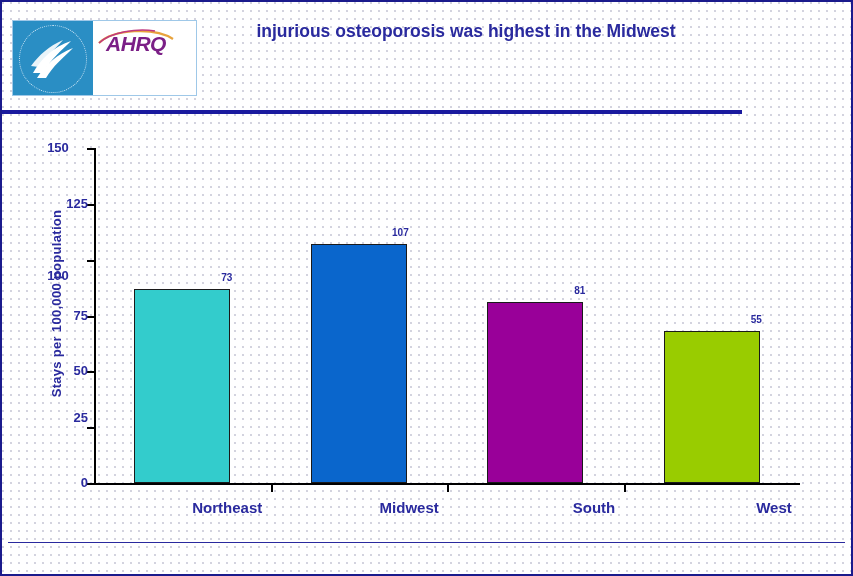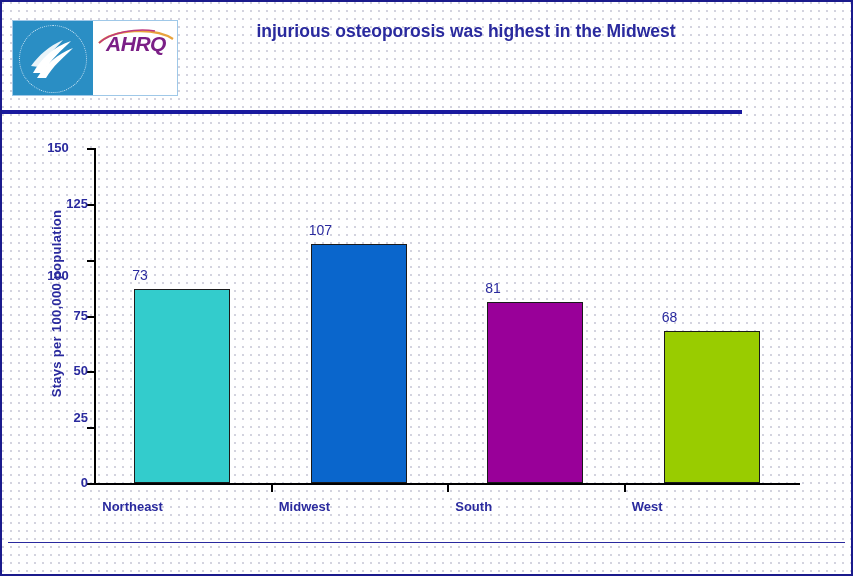"AHRQ" #logo { width: 166px -> 185px }
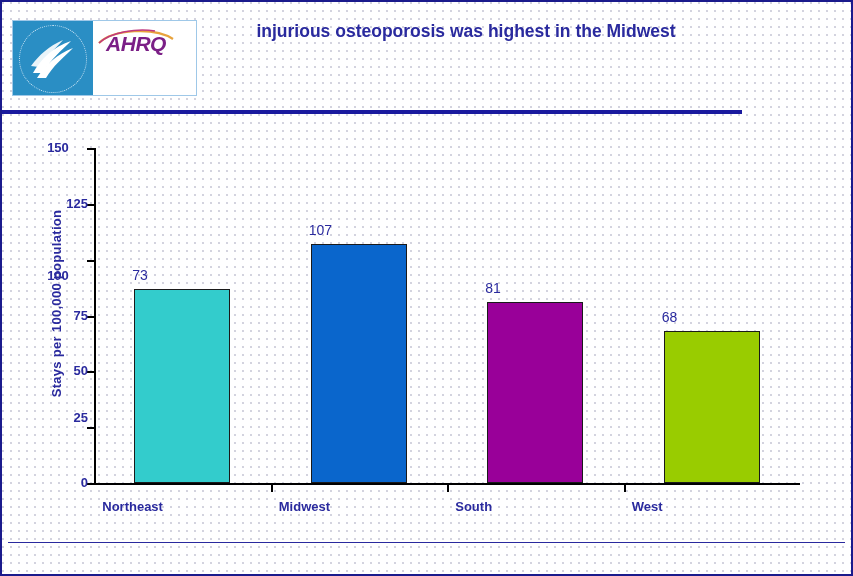"107" .bar-value { font-size: 14px -> 10px; font-weight: normal -> bold; text-align: left -> right }
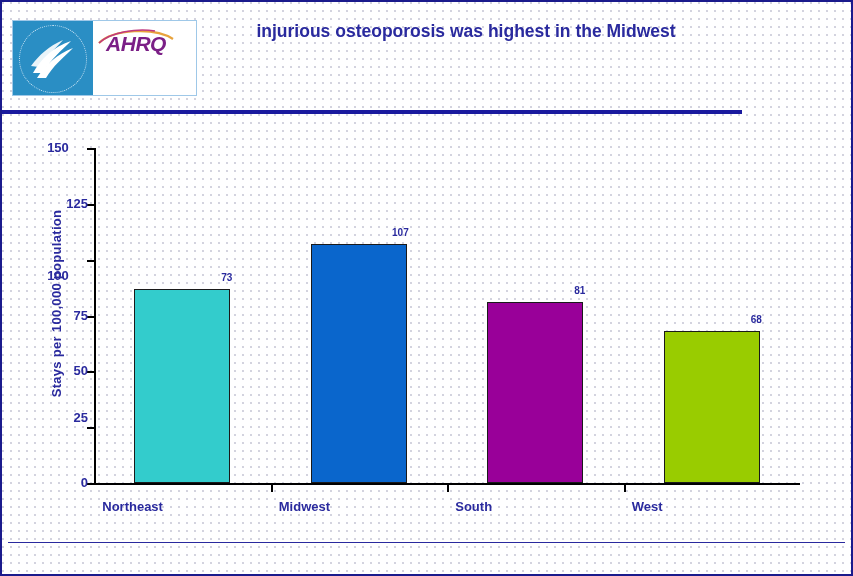"68" div.bar-value { text: 68 -> 55 }
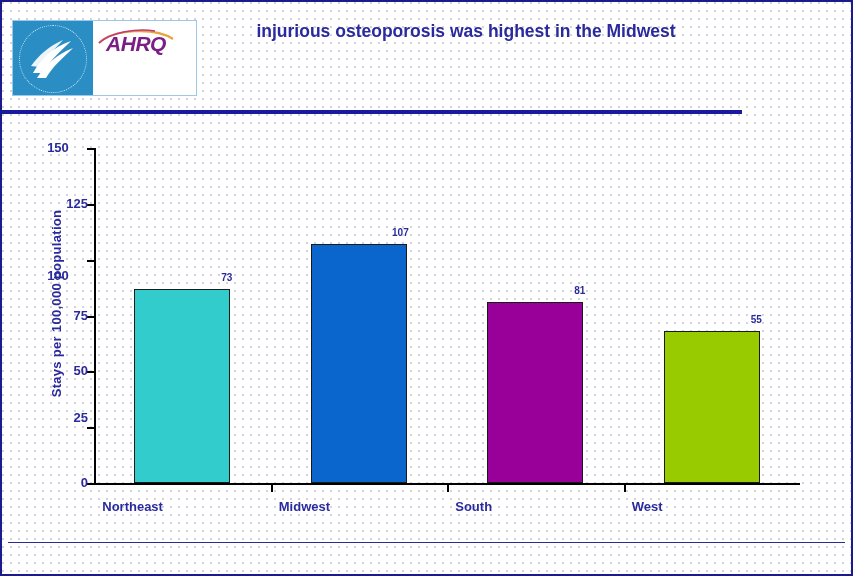"Northeast" .cat-label { font-size: 13px -> 15px; text-align: left -> right }
